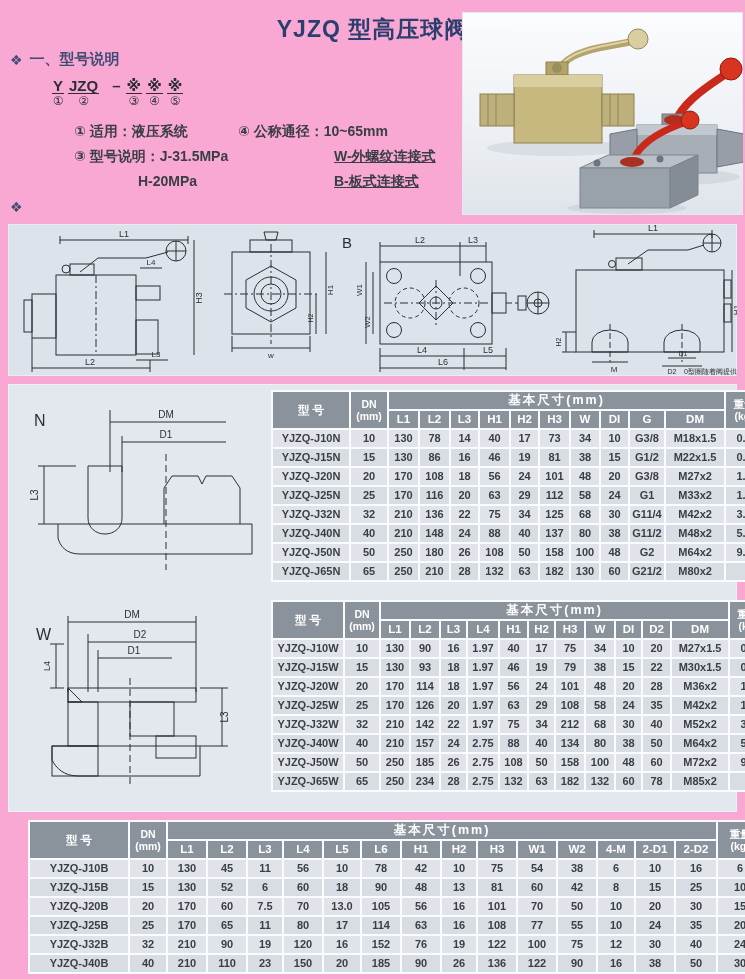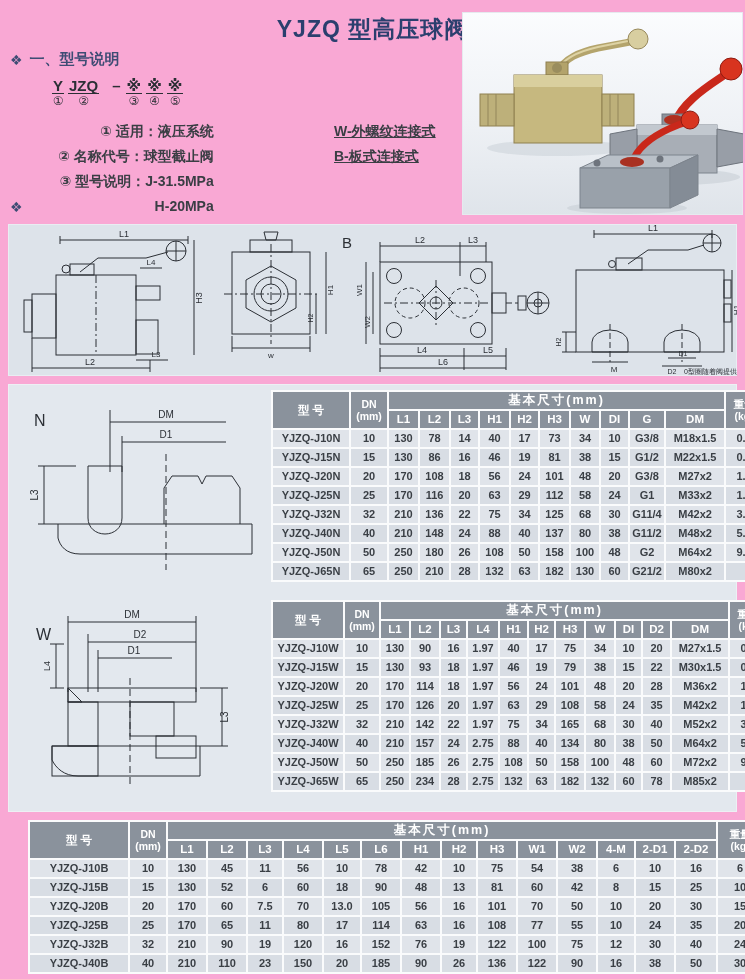"① 适用：液压系统" .notes-left { left: 58px -> 74px; text-align: right -> none }
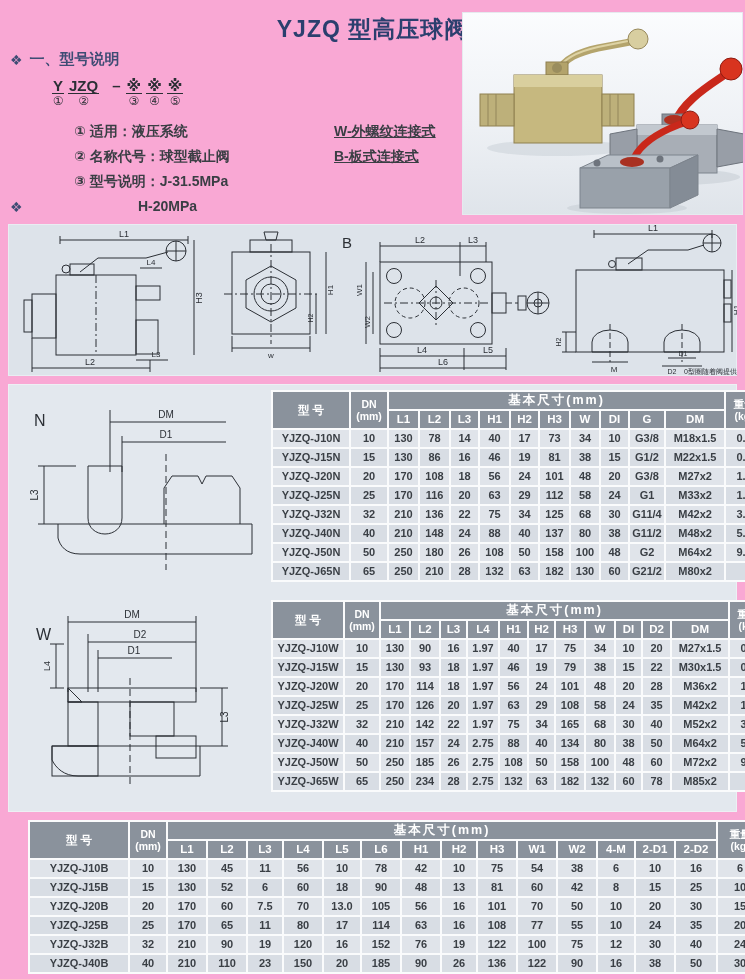"④ 公称通径：10~65mm" div.ln { html: none -> <div>④ 公称通径：10~65mm</div> }
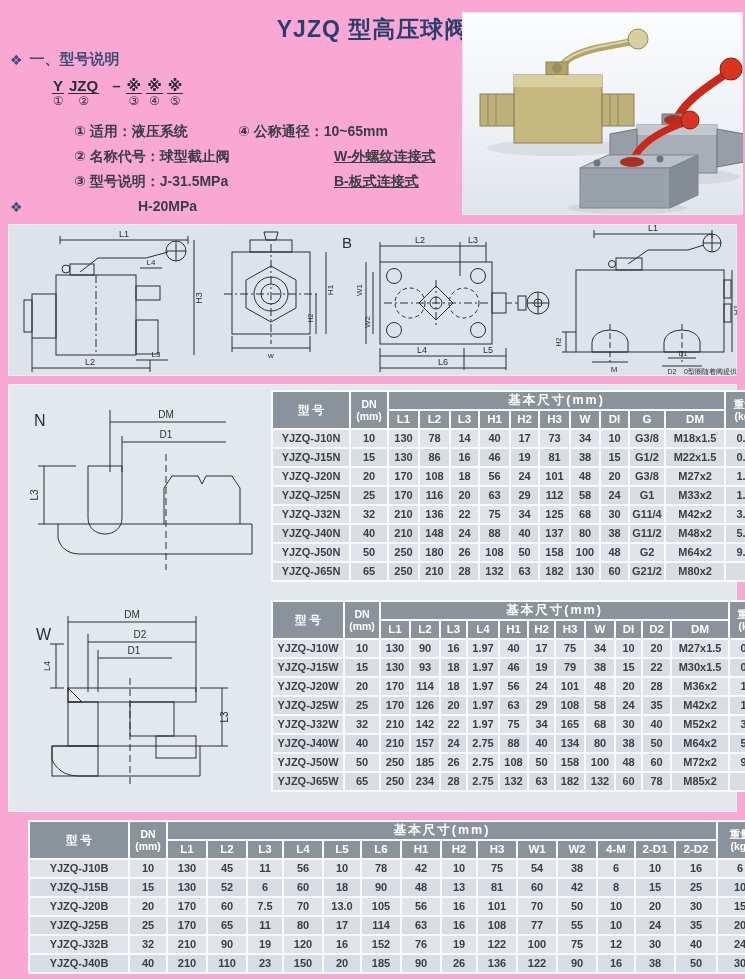"② 名称代号：球型截止阀" div.ln { html: <div>② 名称代号：球型截止阀</div> -> none }
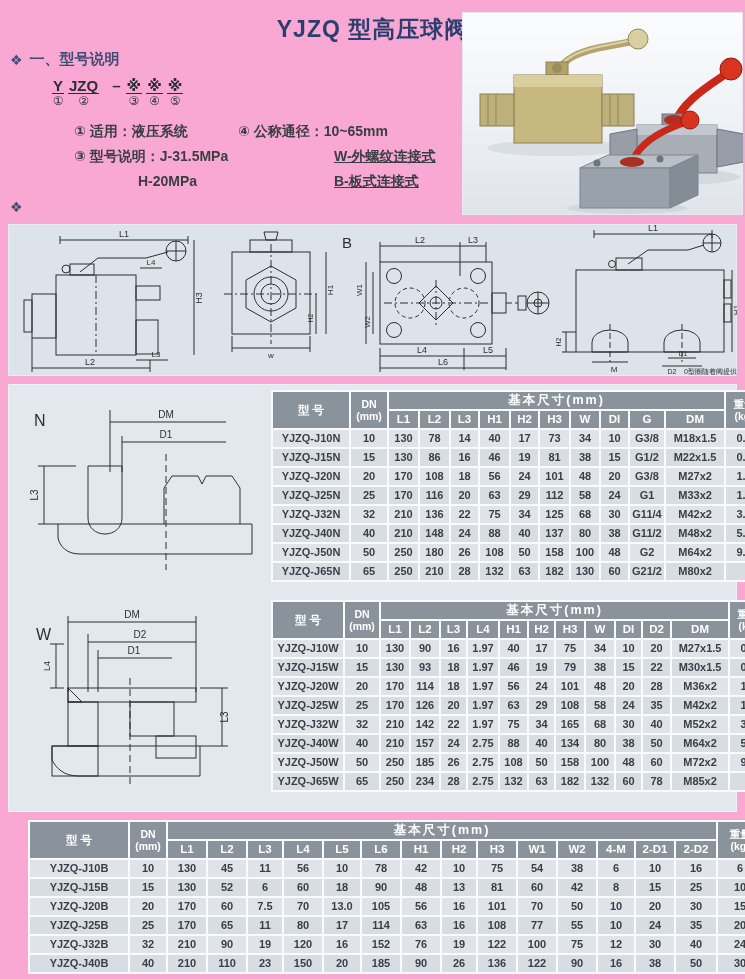"165" td { text: 165 -> 212 }
